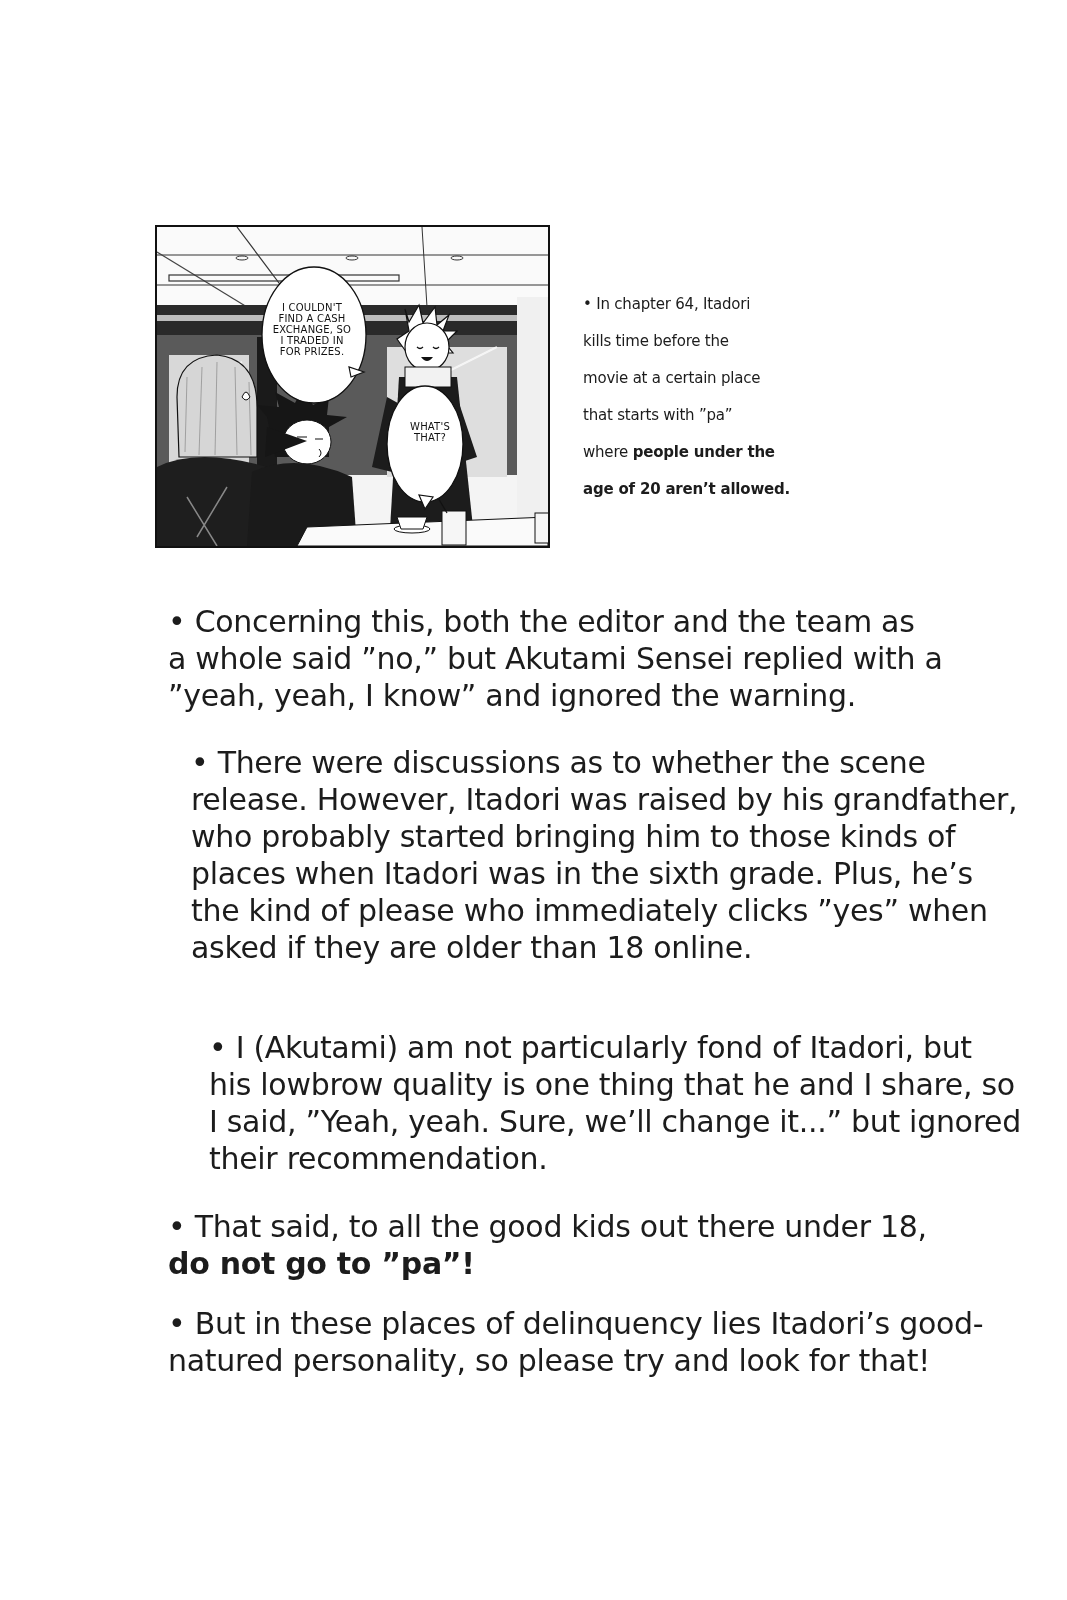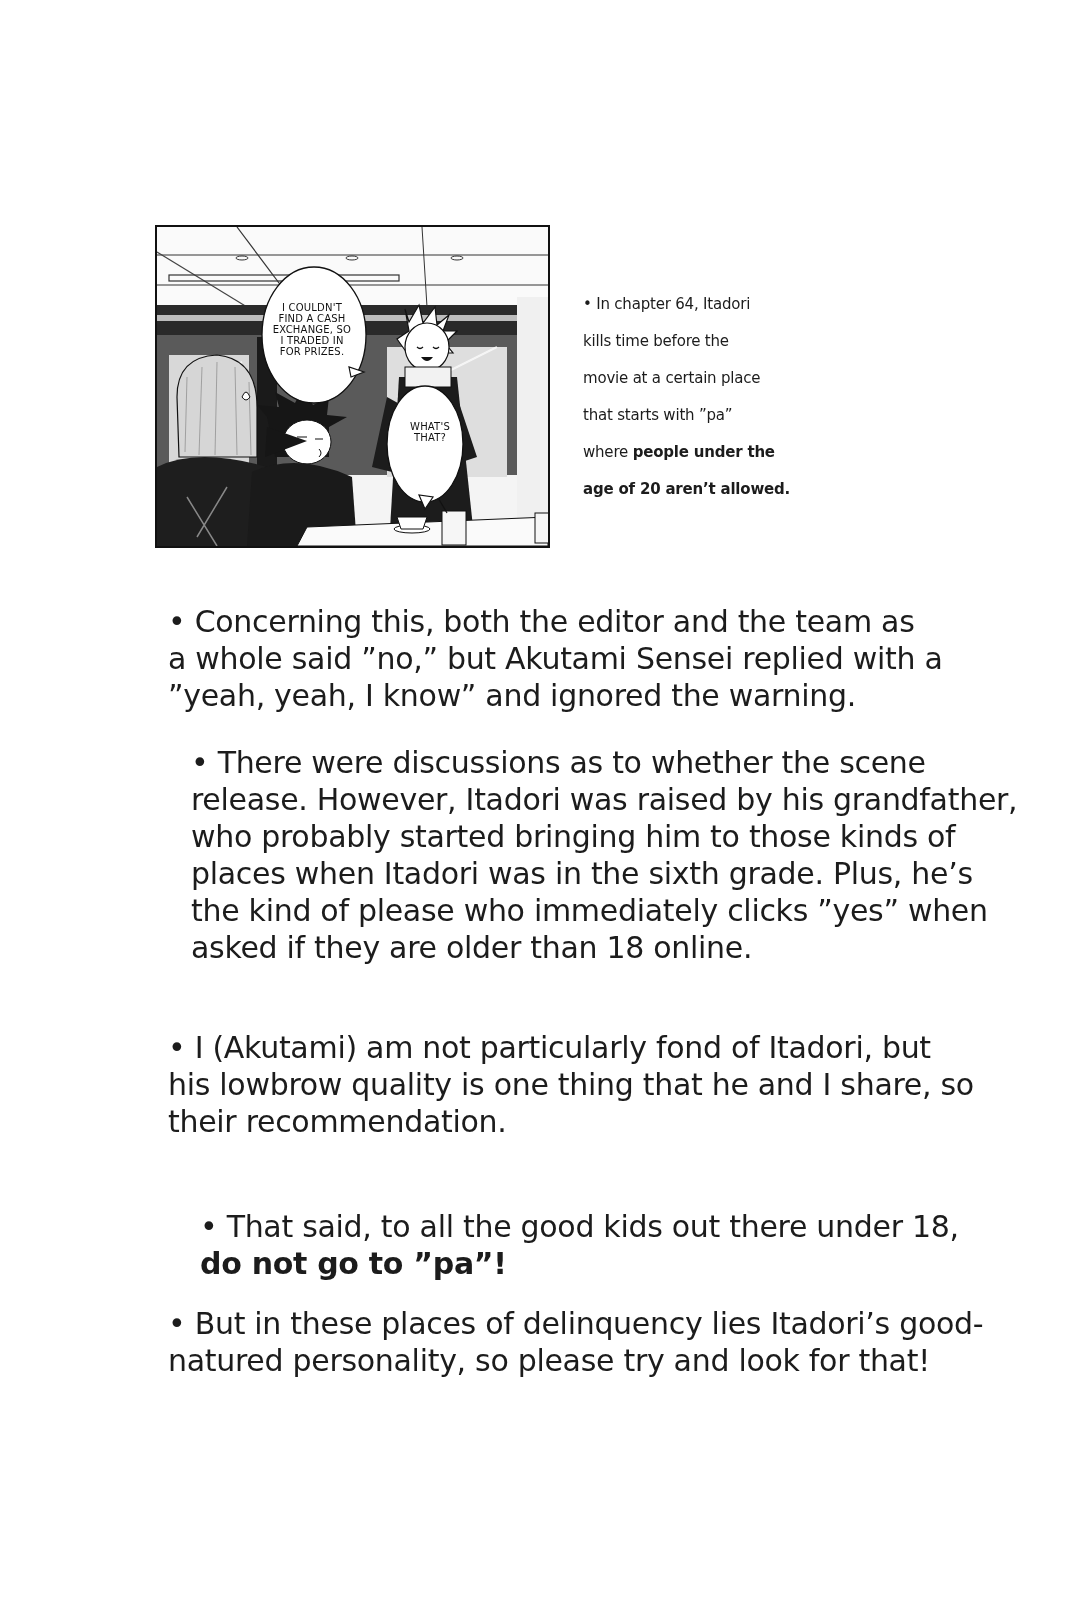"• I (Akutami) am not" .p3 { margin-left: none -> 41px }
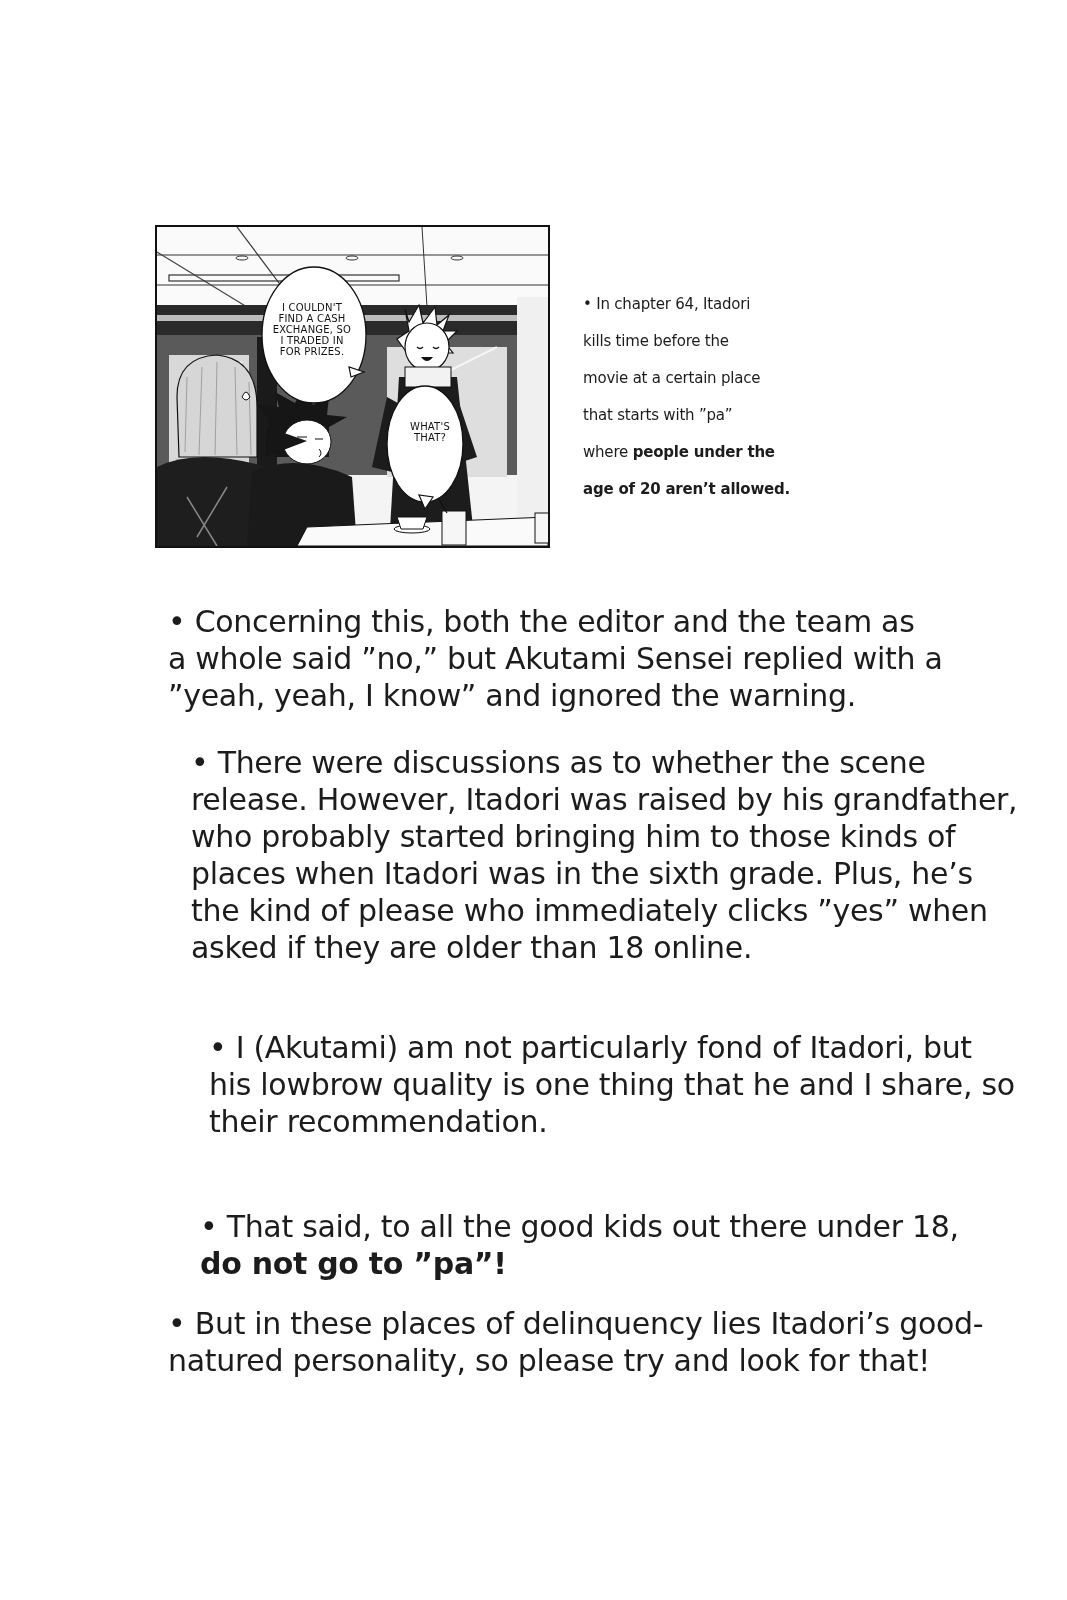"I said, ”Yeah, yeah. Sure," span.line { html: none -> <span>I said, ”Yeah, yeah. Sure, we’ll change it...” but ignored</span> }
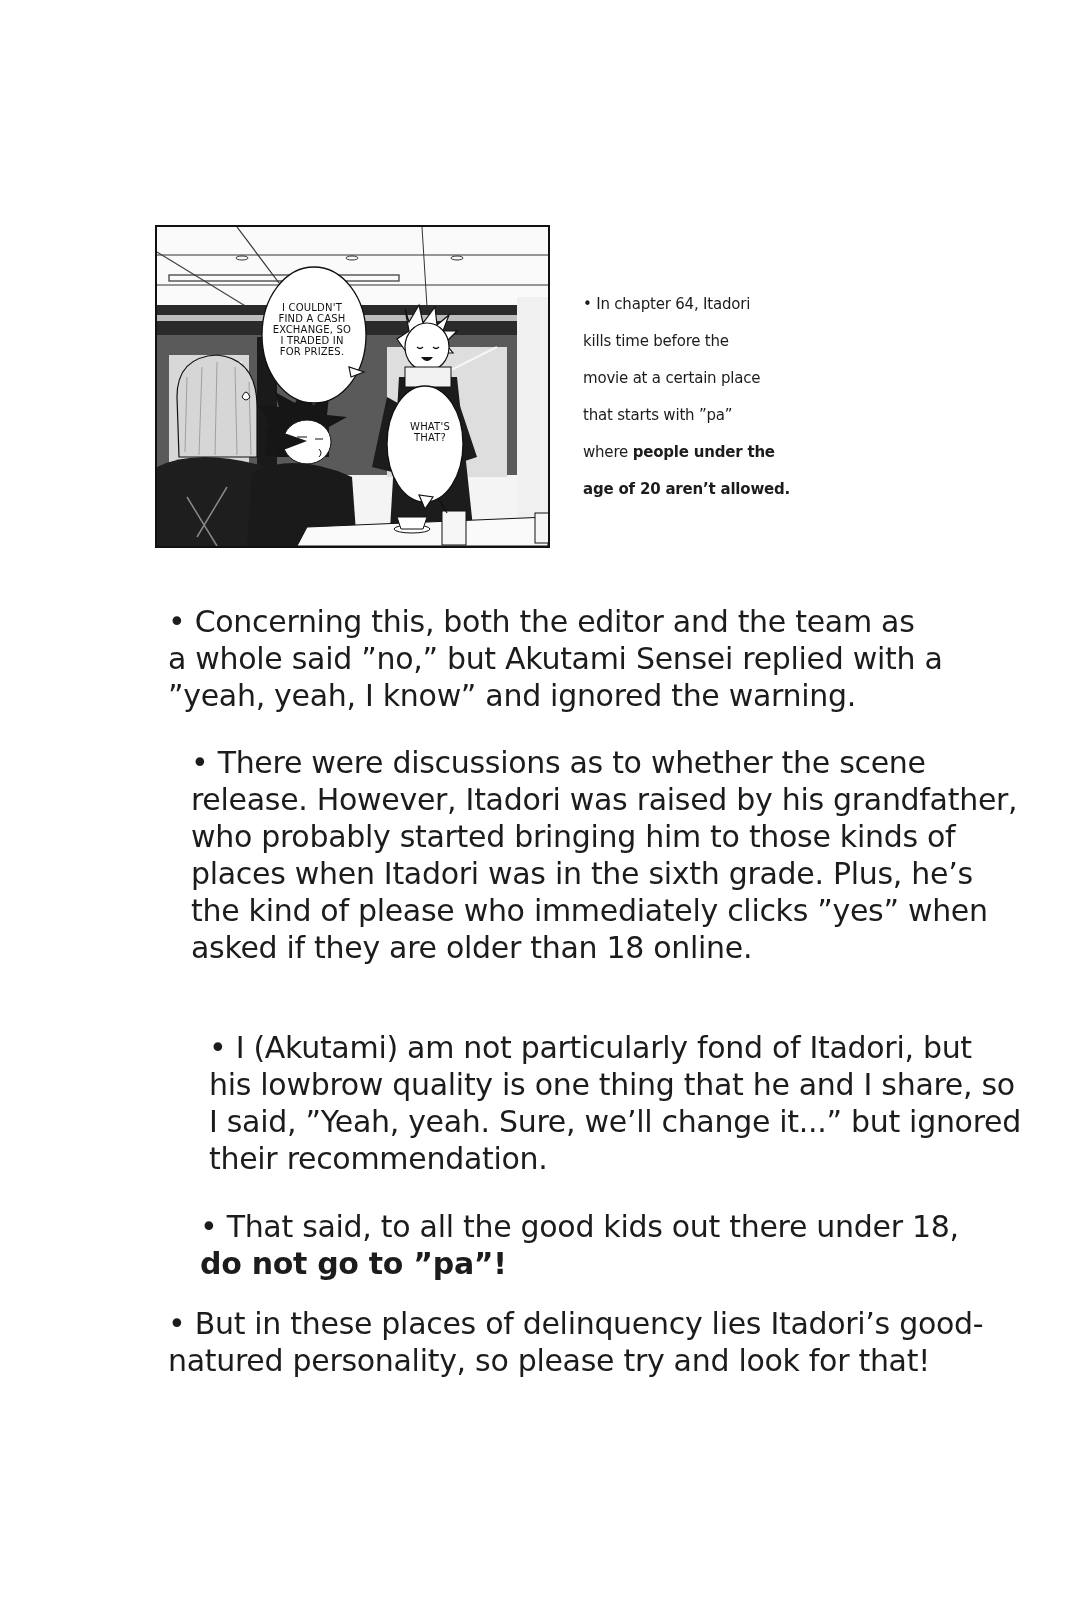"• That said, to all" .p4 { margin-left: 32px -> none }
